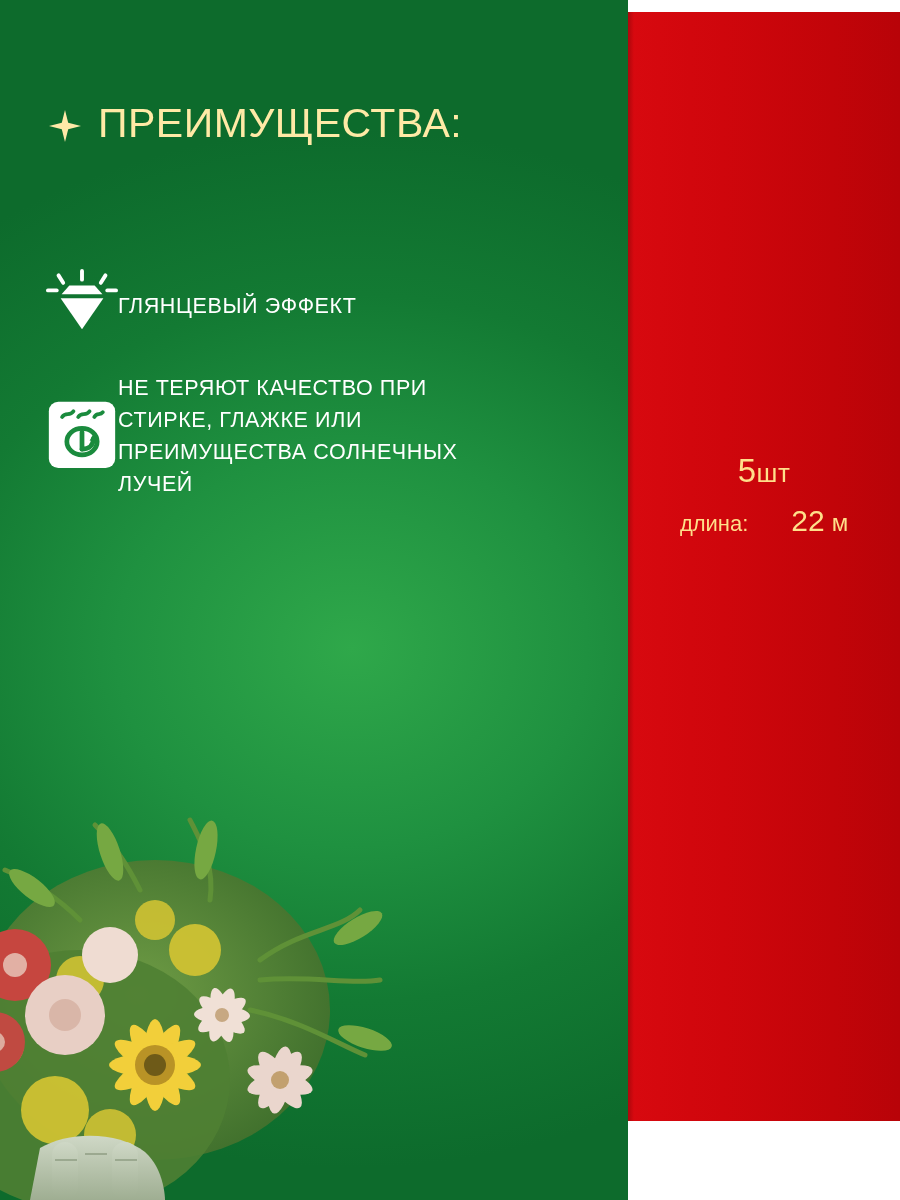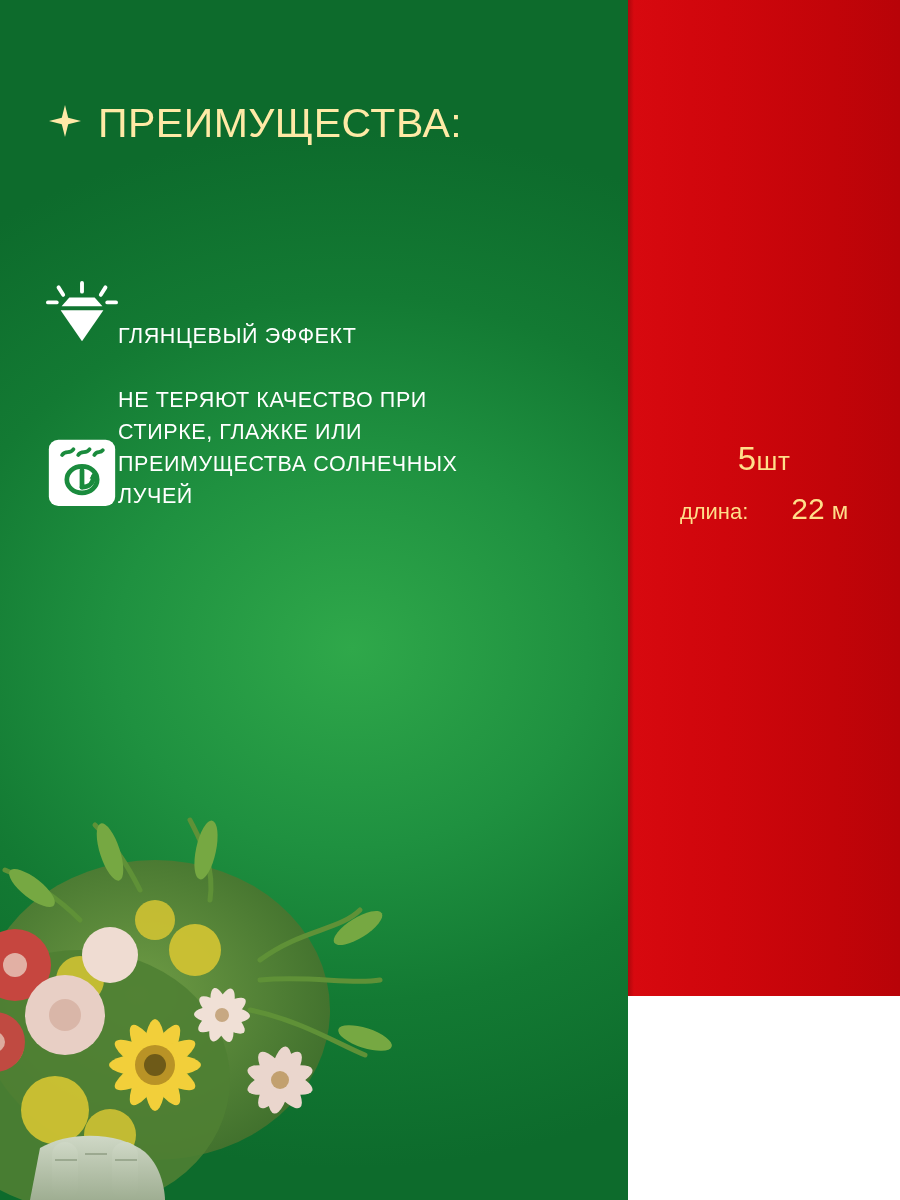"ПРЕИМУЩЕСТВА:" .heading { align-items: none -> center }
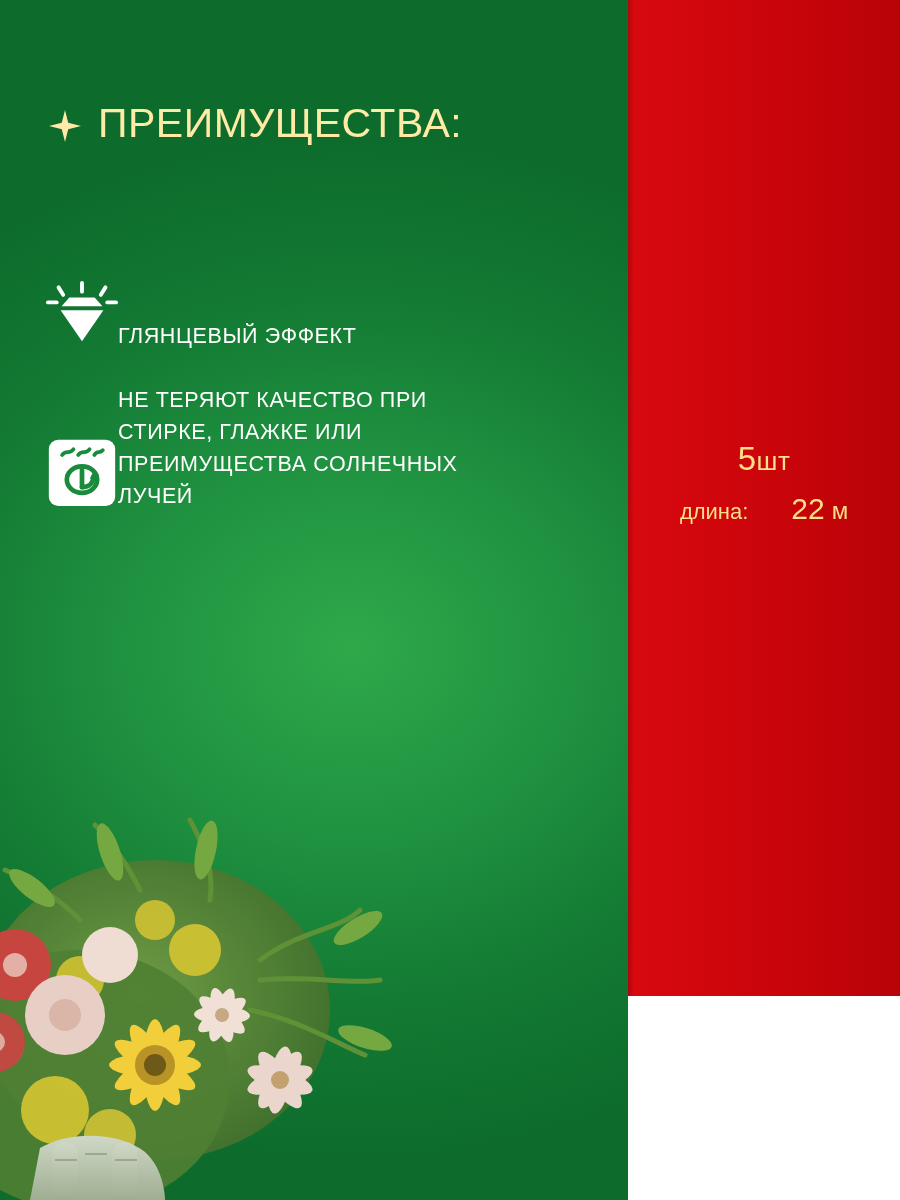"ГЛЯНЦЕВЫЙ ЭФФЕКТ" .feature { align-items: flex-end -> center; margin-top: 12px -> none }
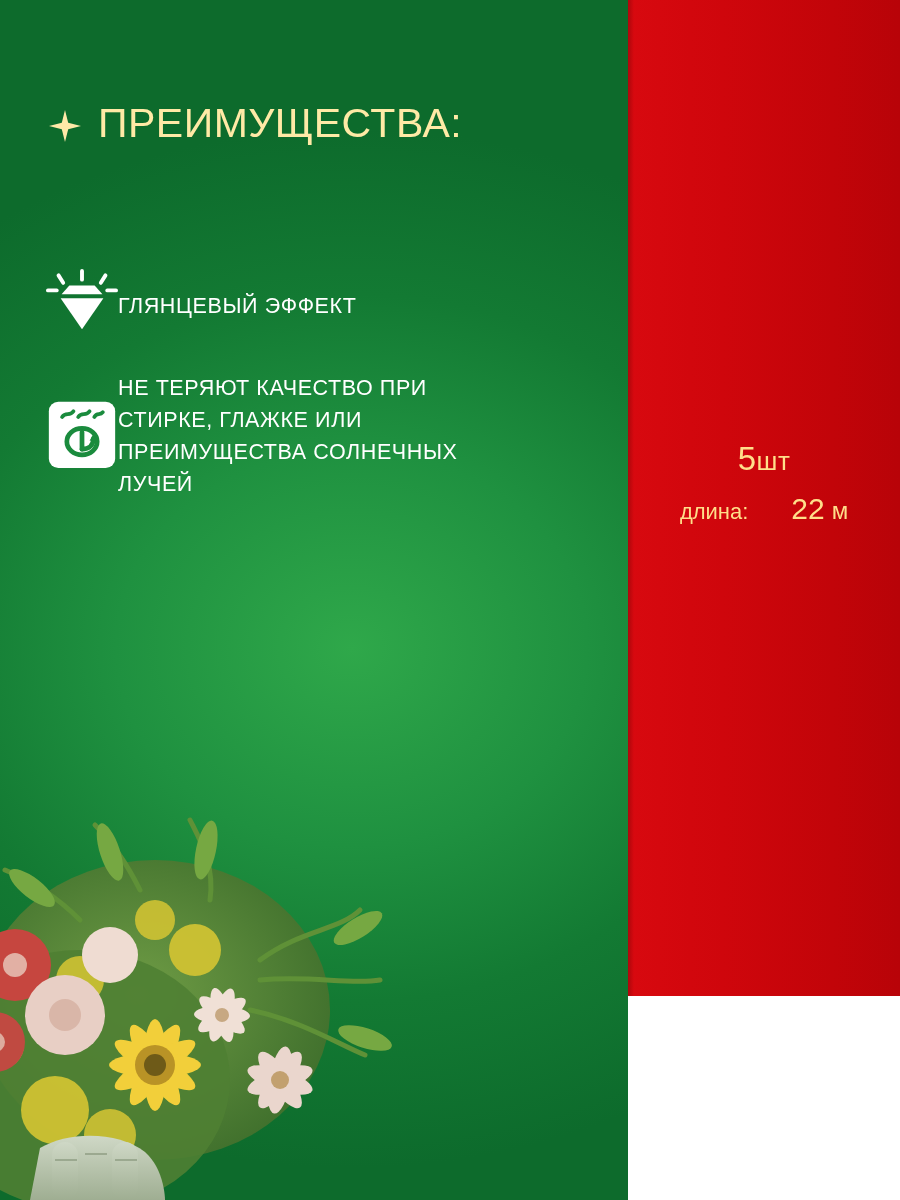"5шт" .red-panel { height: 996px -> 1109px; top: 0 -> 12px }
